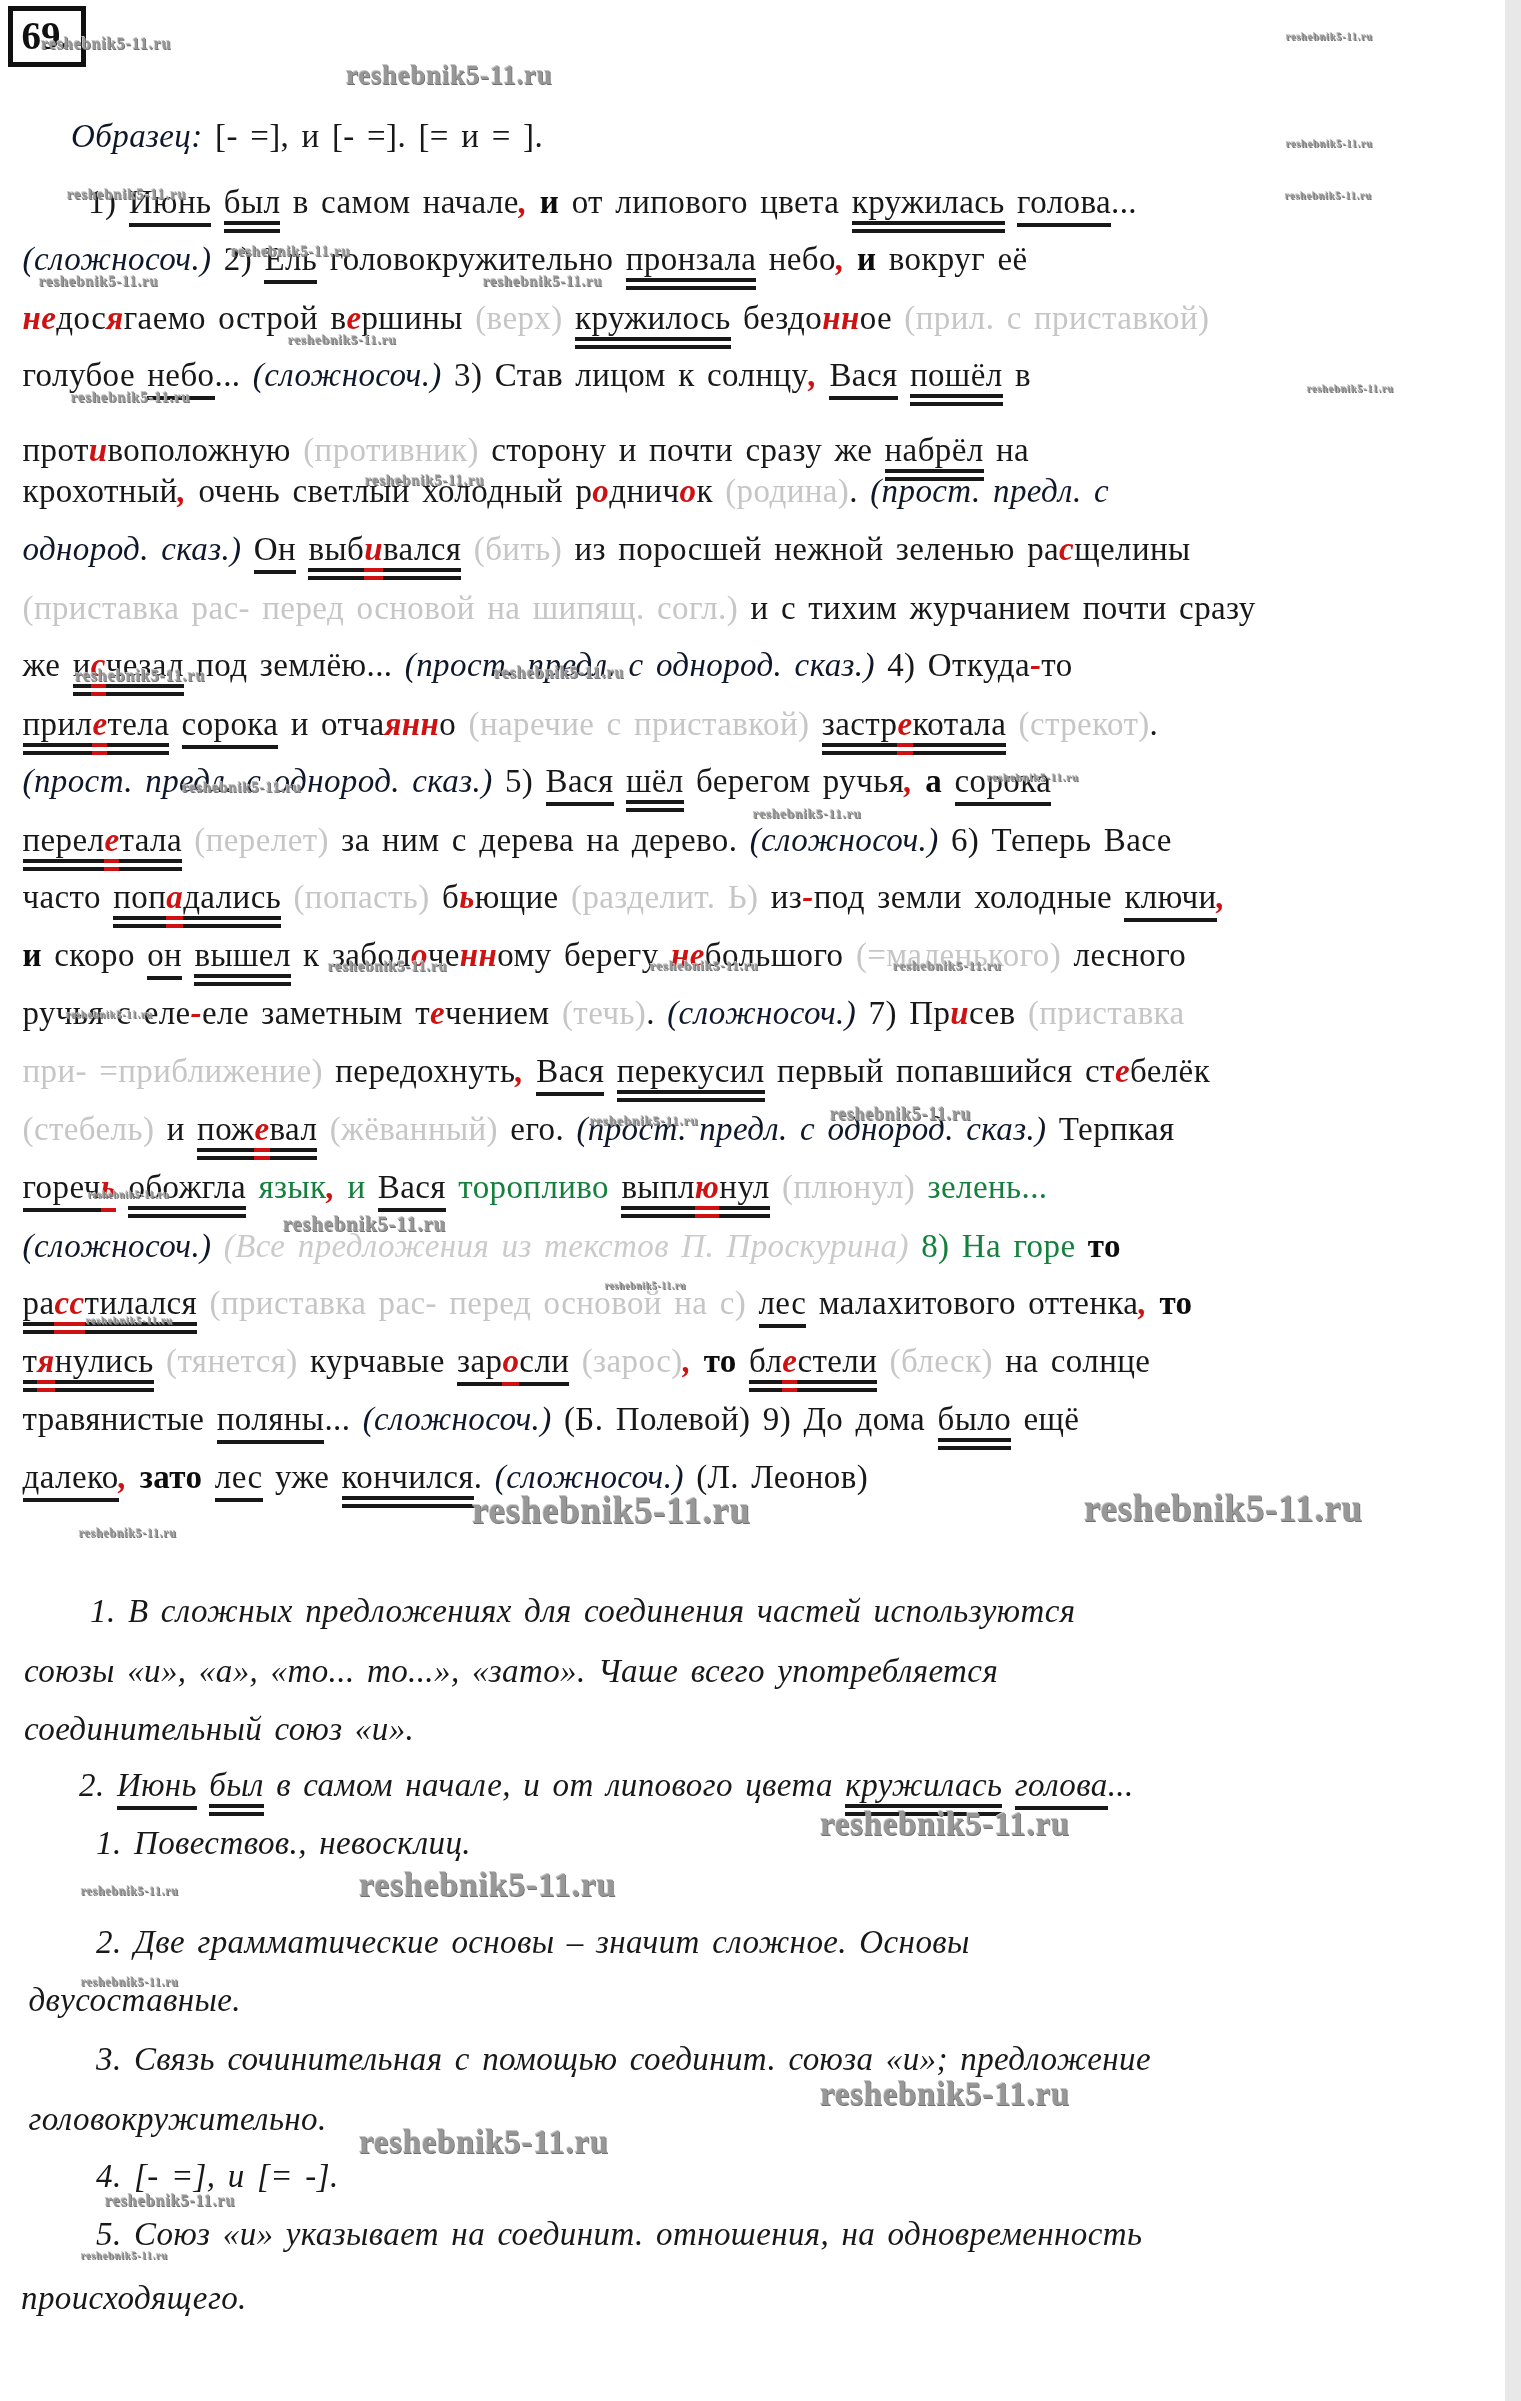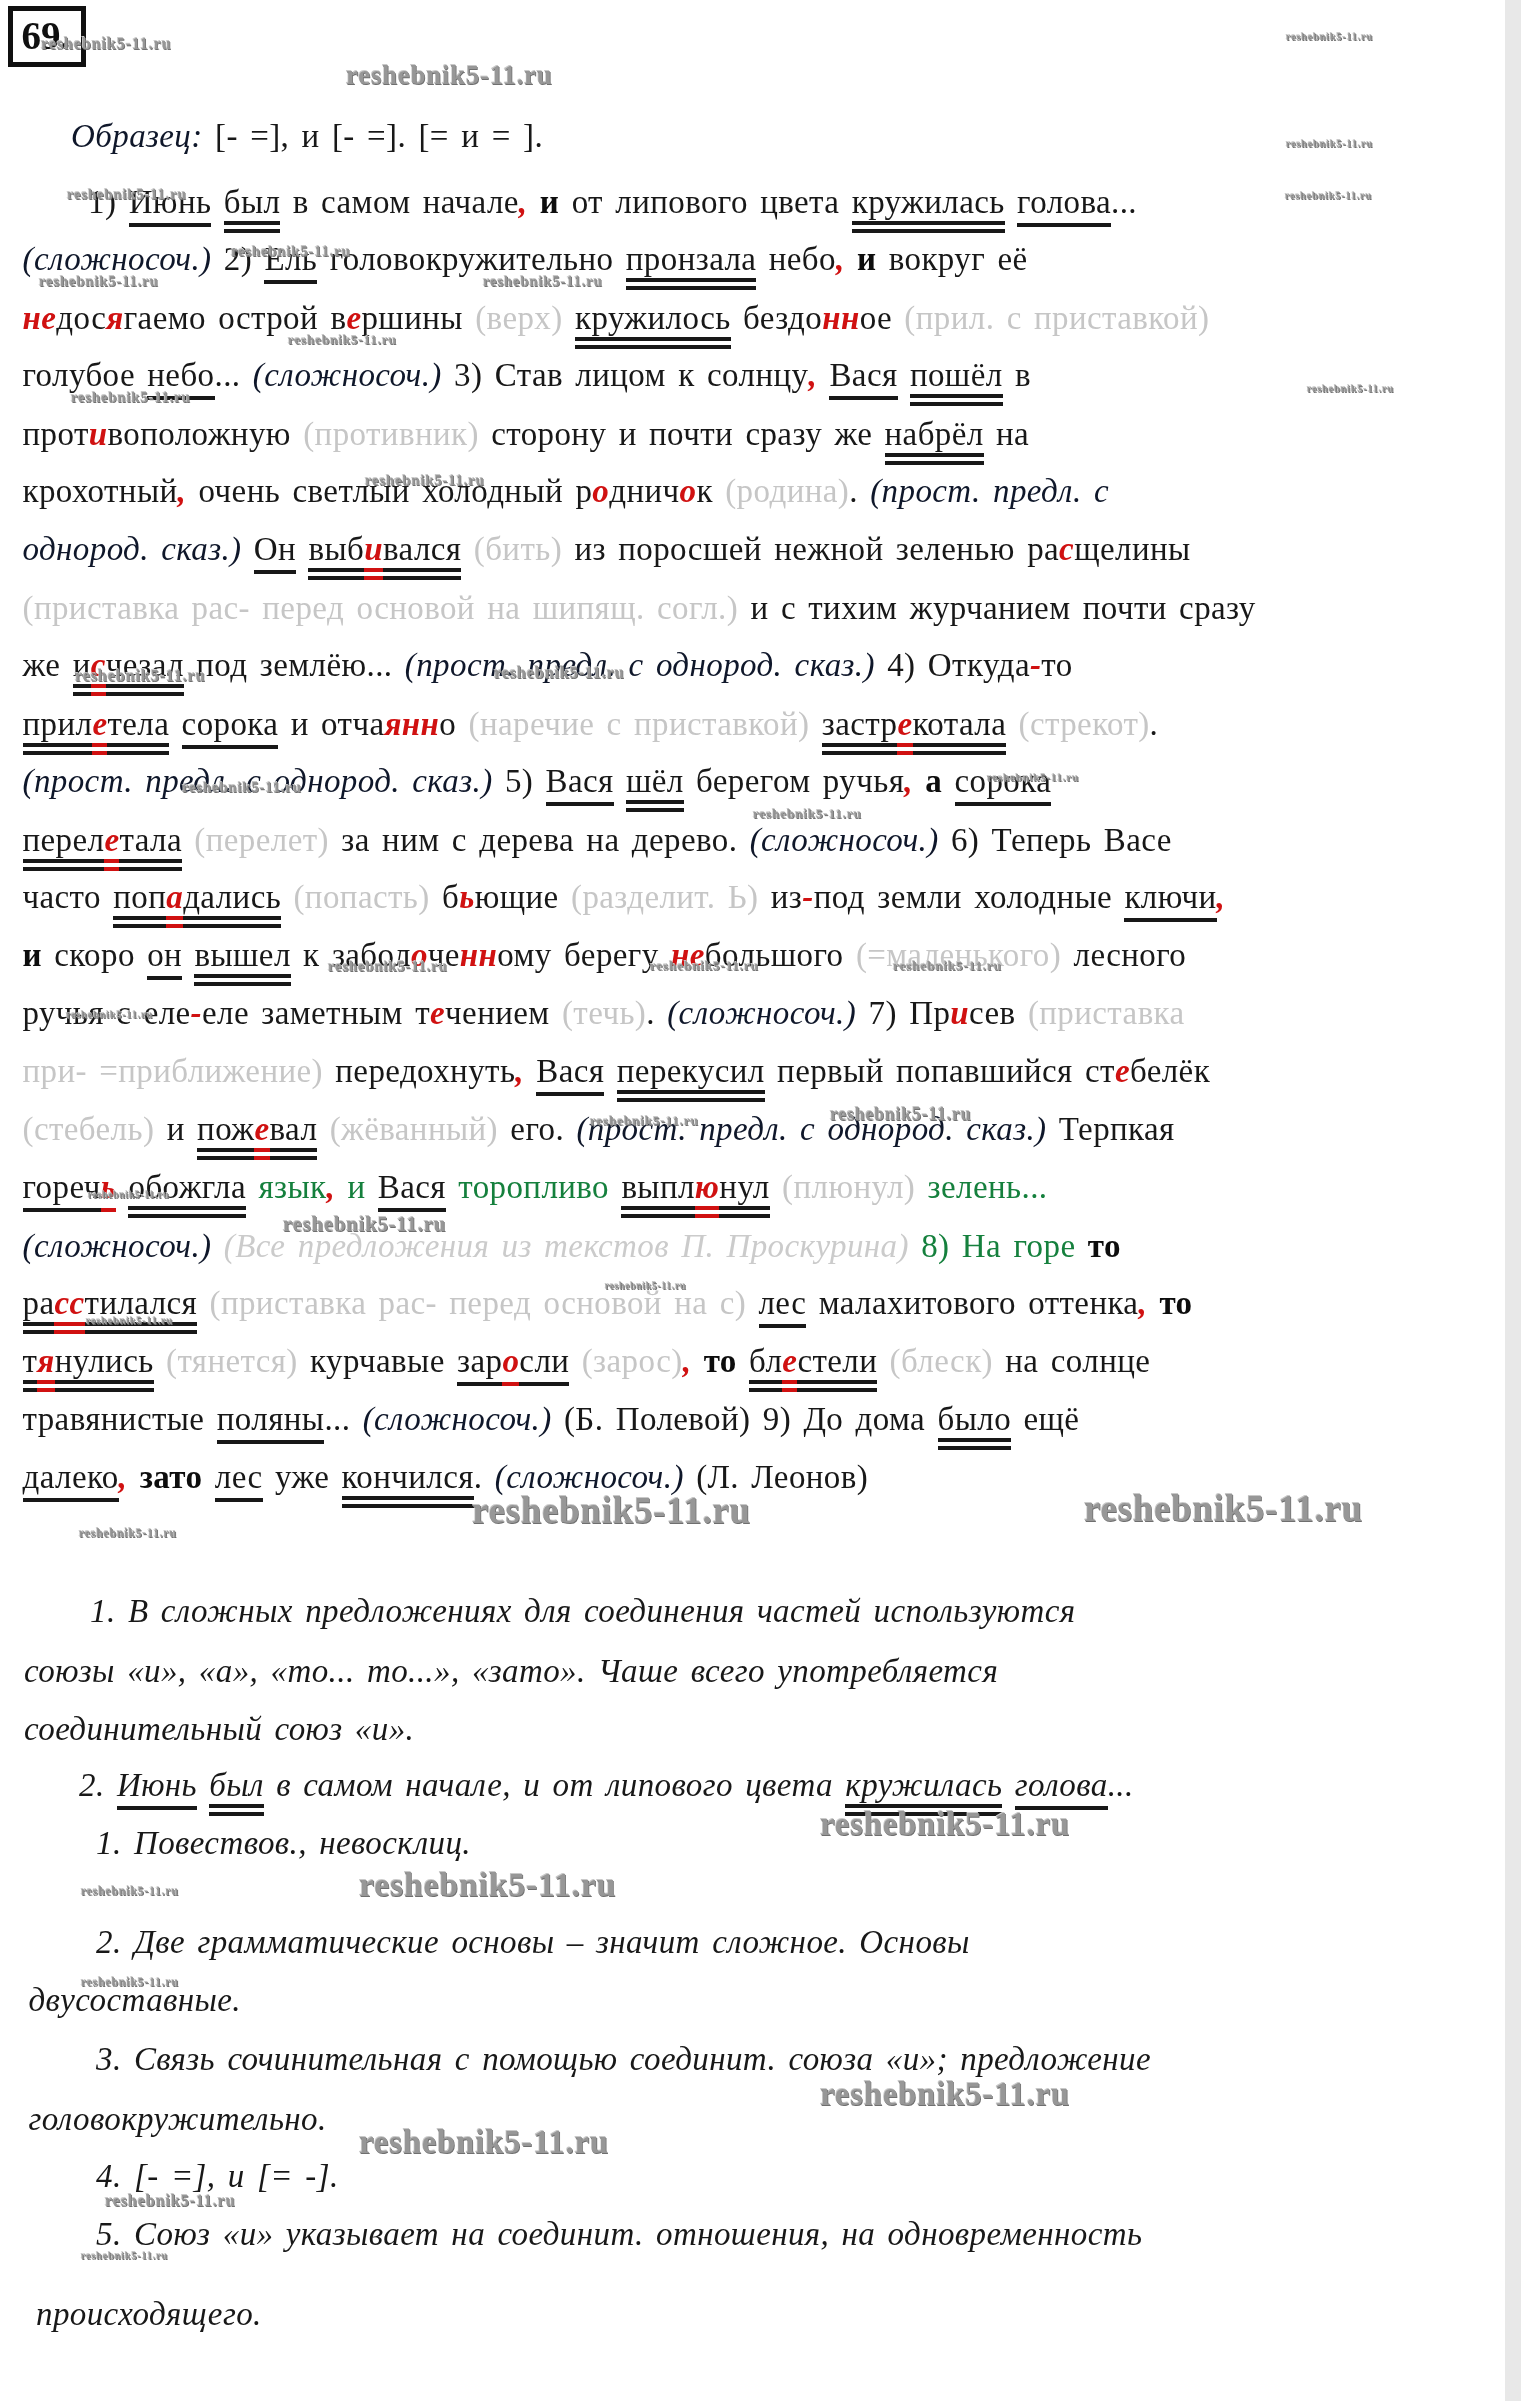"противоположную (противник) сторону и" div.line { top: 418px -> 434px }
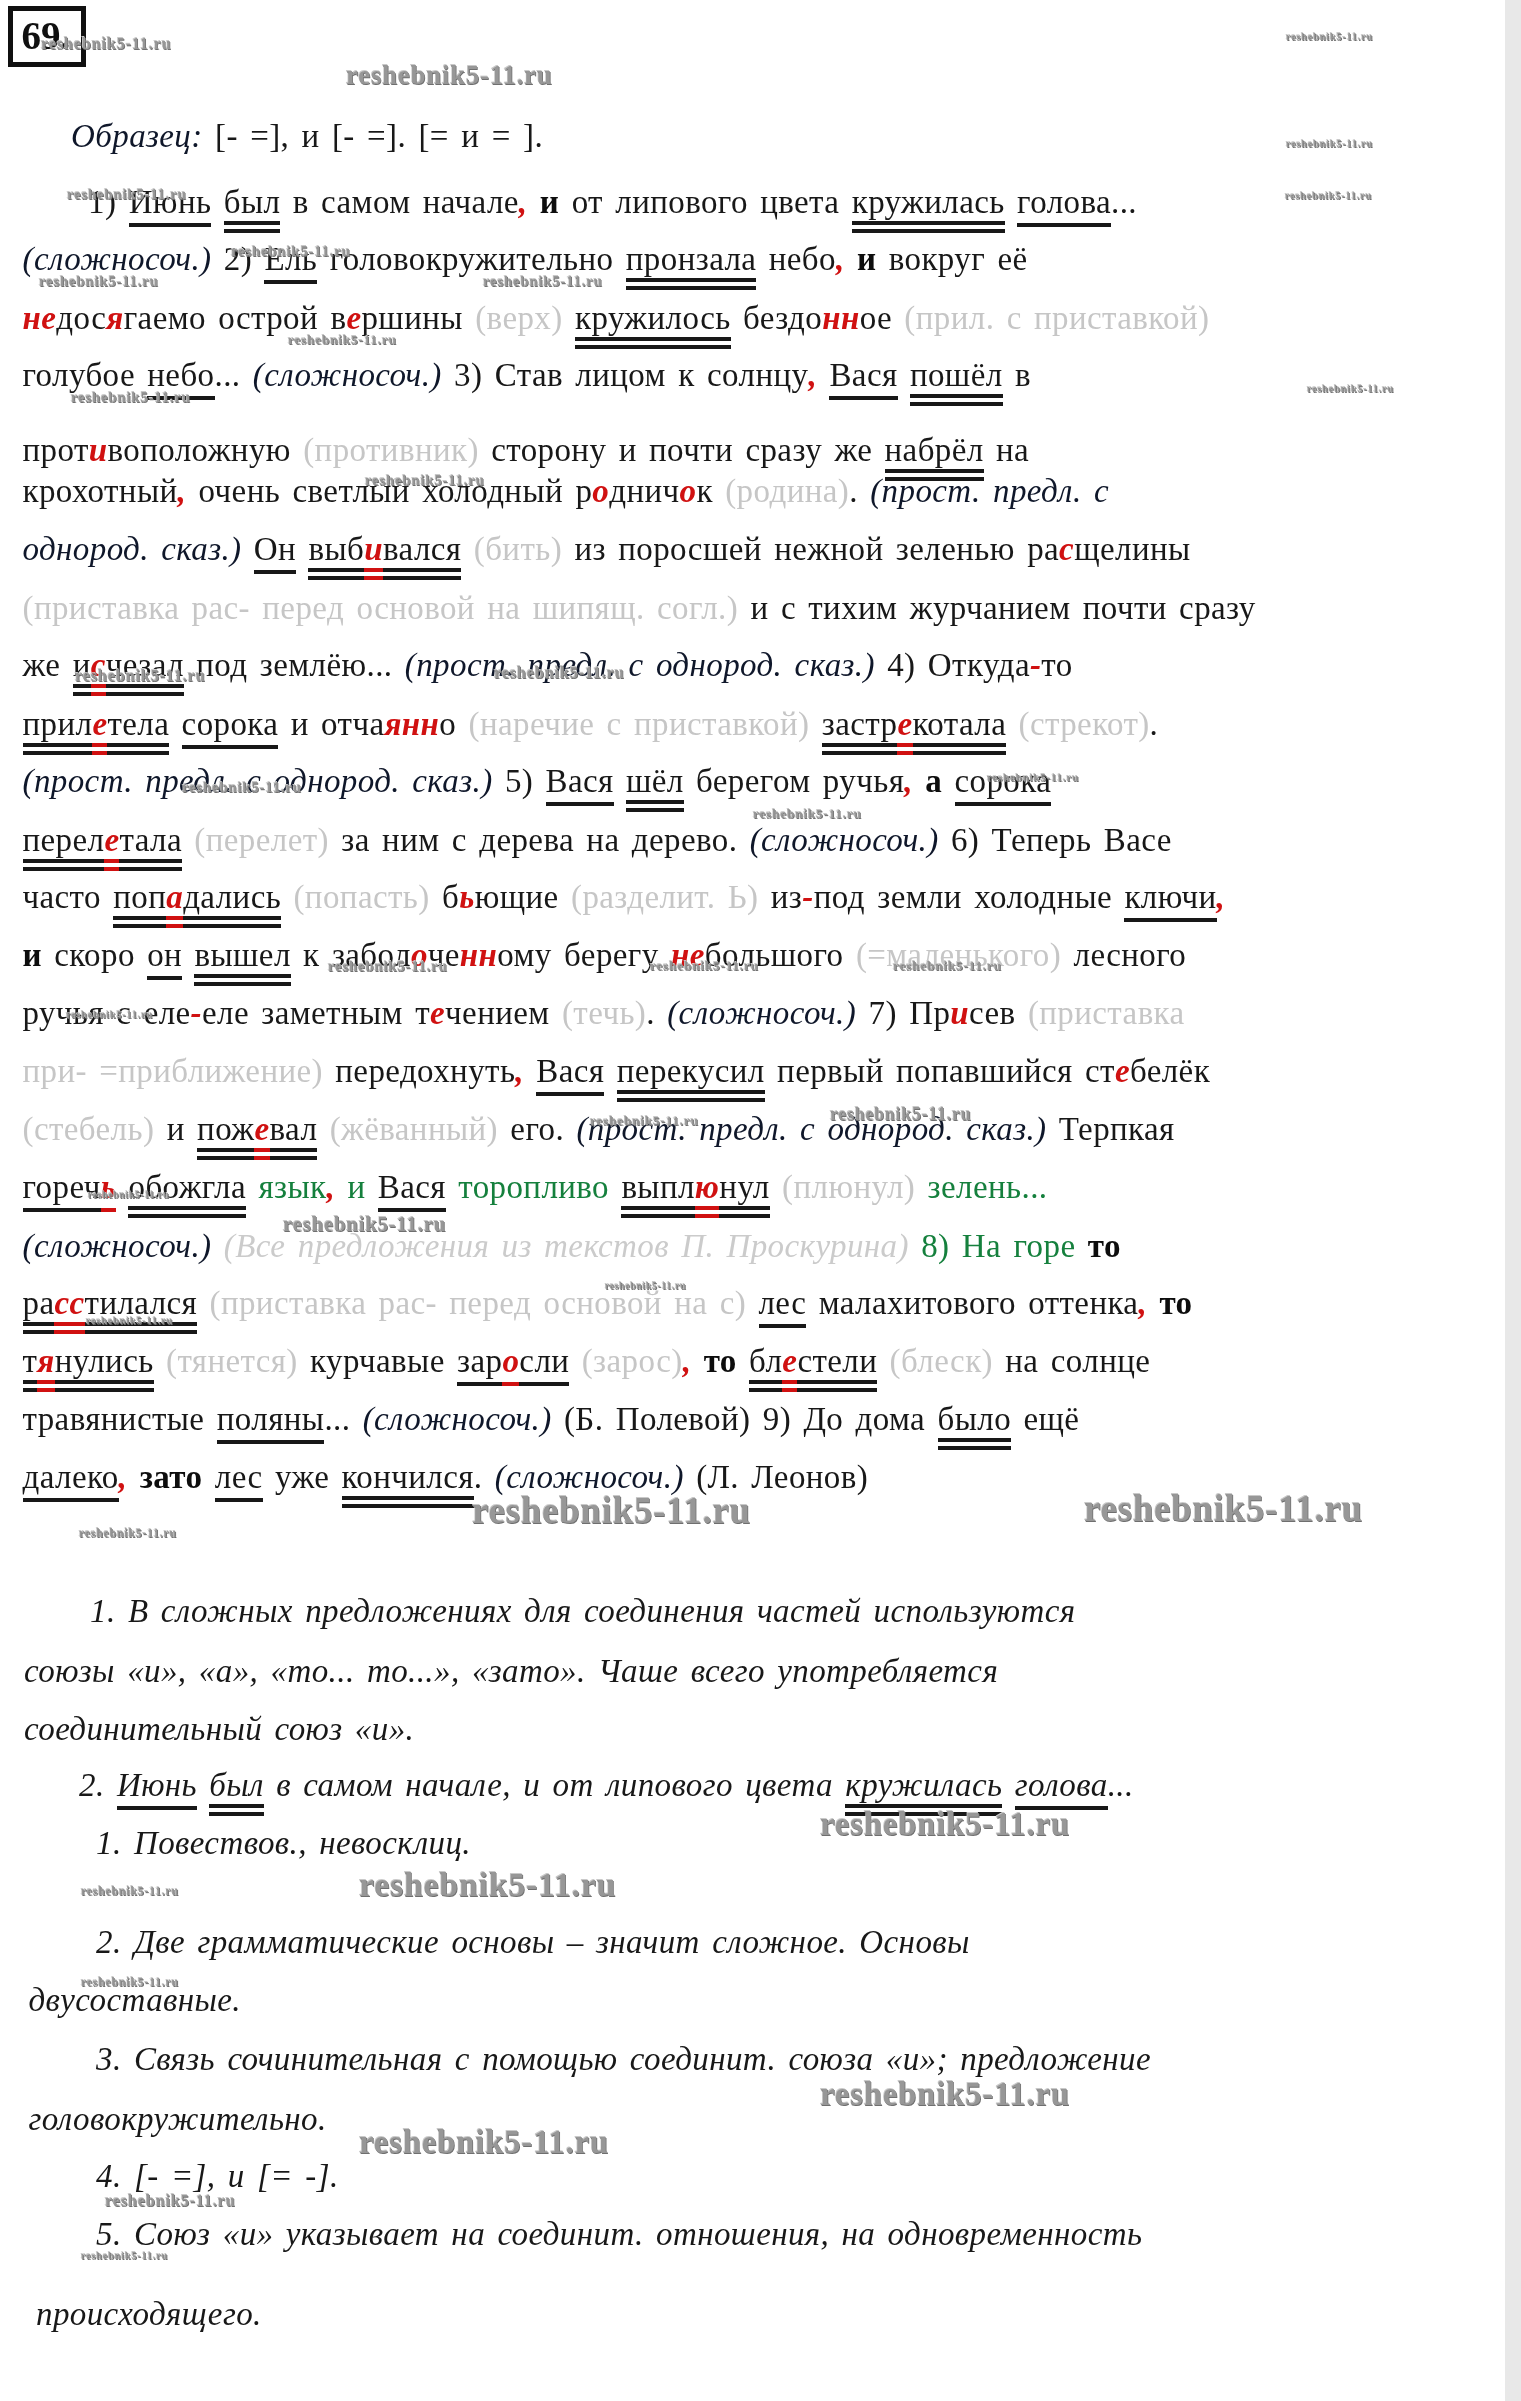"происходящего." div.line { left: 36px -> 21px; margin-top: 16px -> none }
